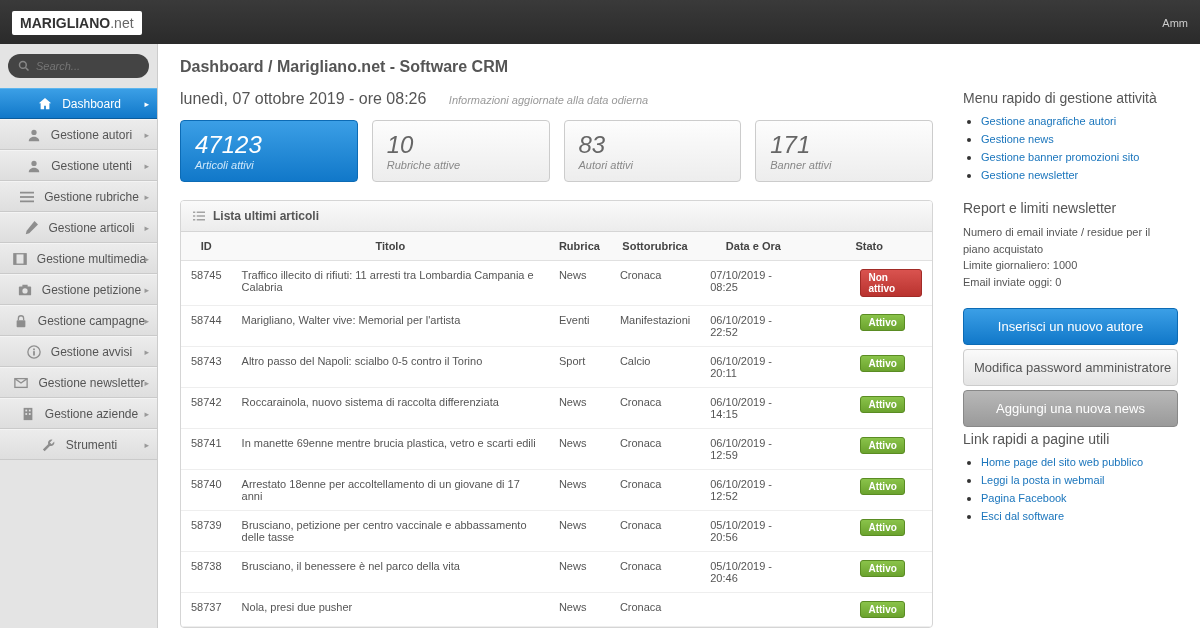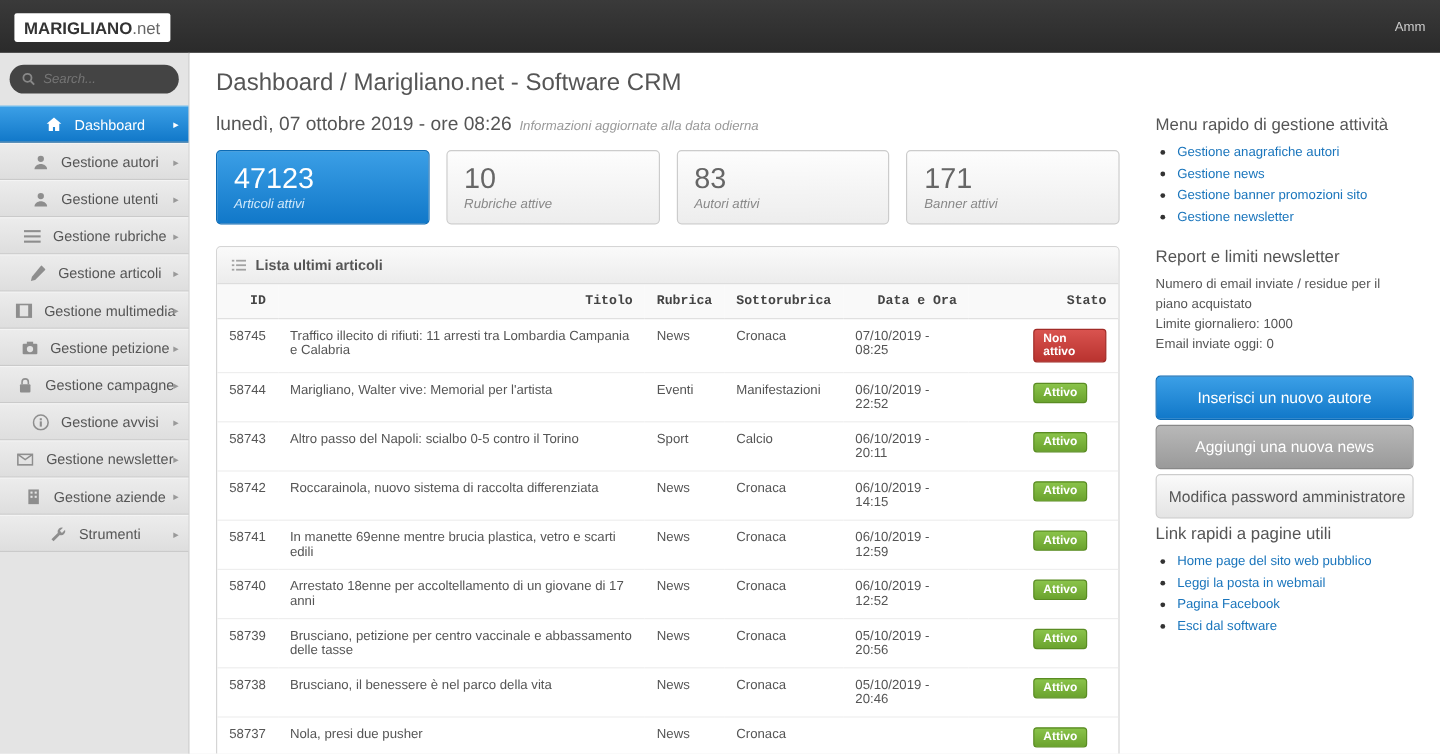"Dashboard / Marigliano.net - Software" .main h1 { font-size: 20px -> 16px; font-weight: normal -> bold }
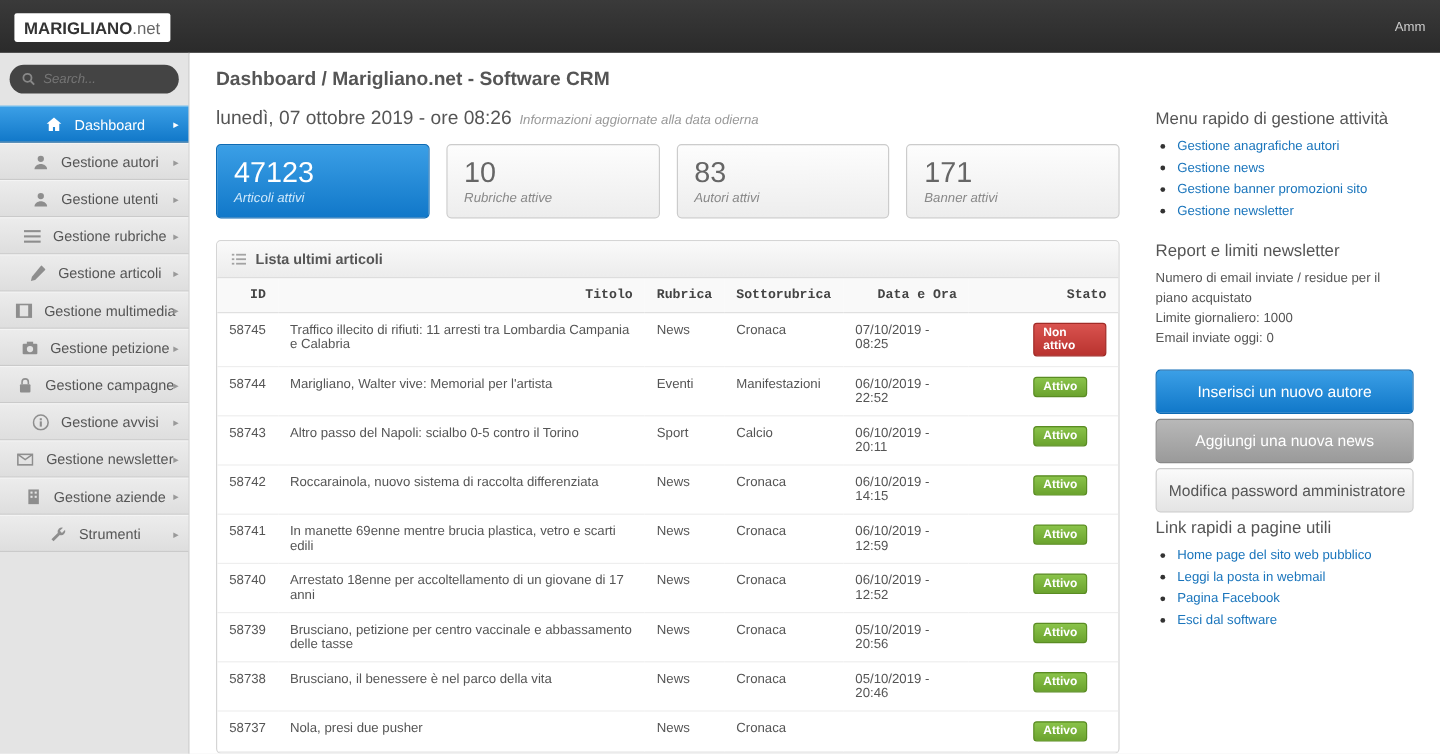"Informazioni aggiornate alla data" .datetime .info { margin-left: 2px -> 18px }
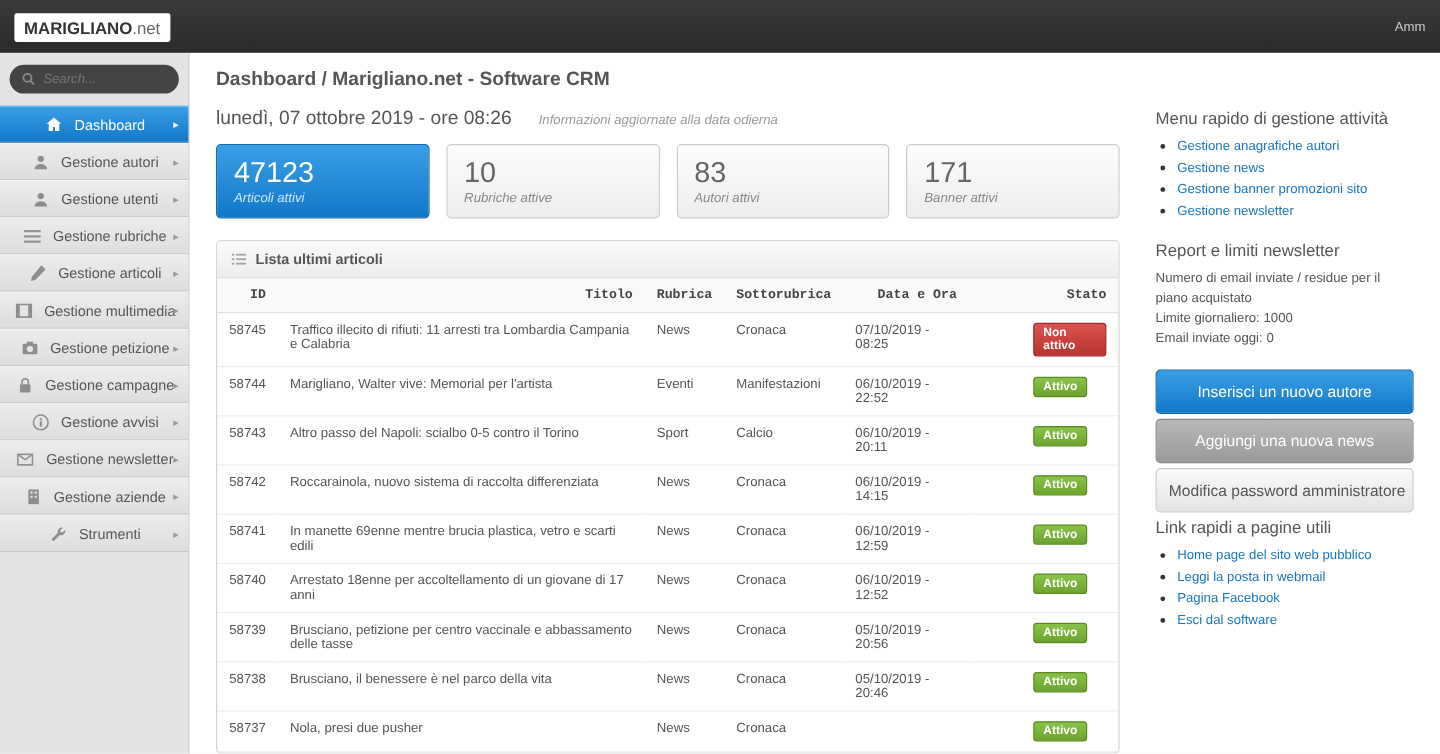"47123" .stat .num { font-style: none -> italic }
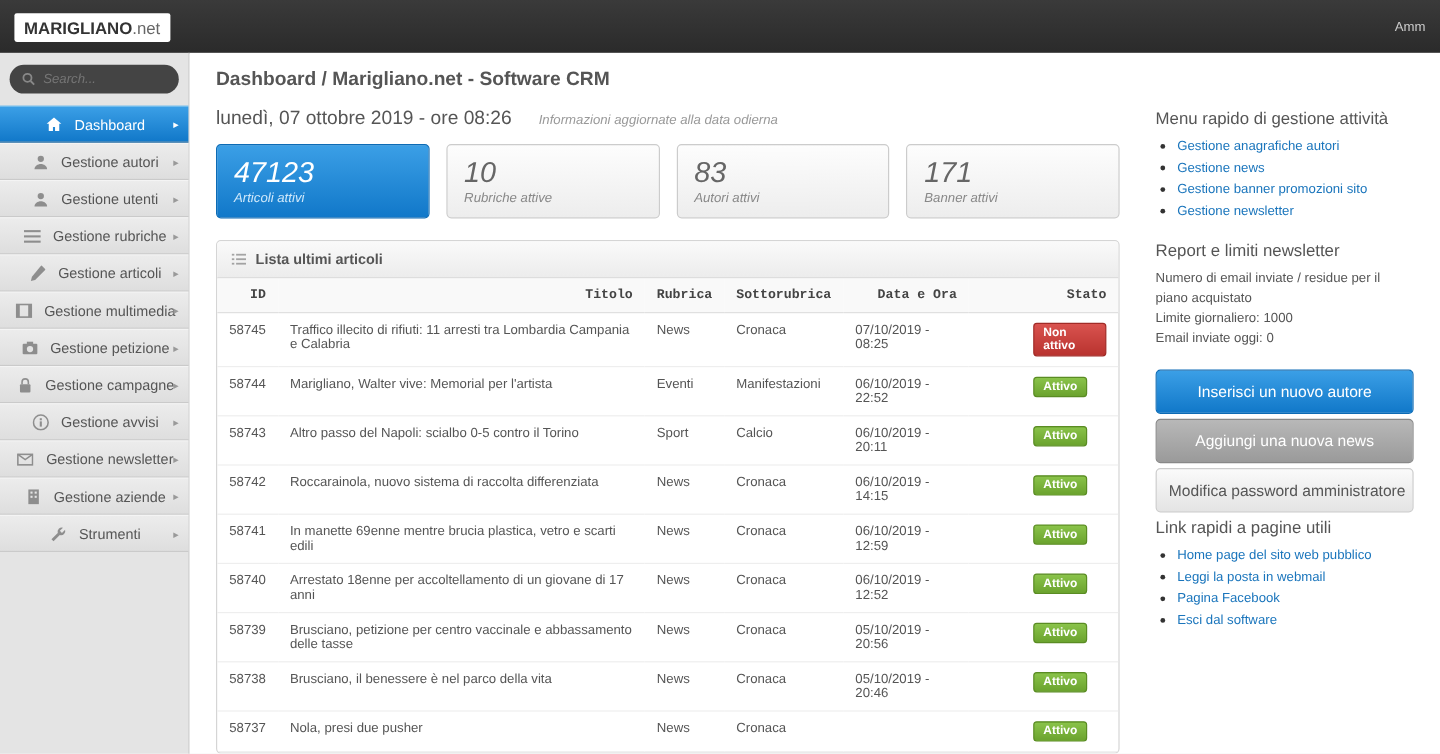"ID" th { font-family: Liberation Mono, monospace -> none; text-align: right -> center }
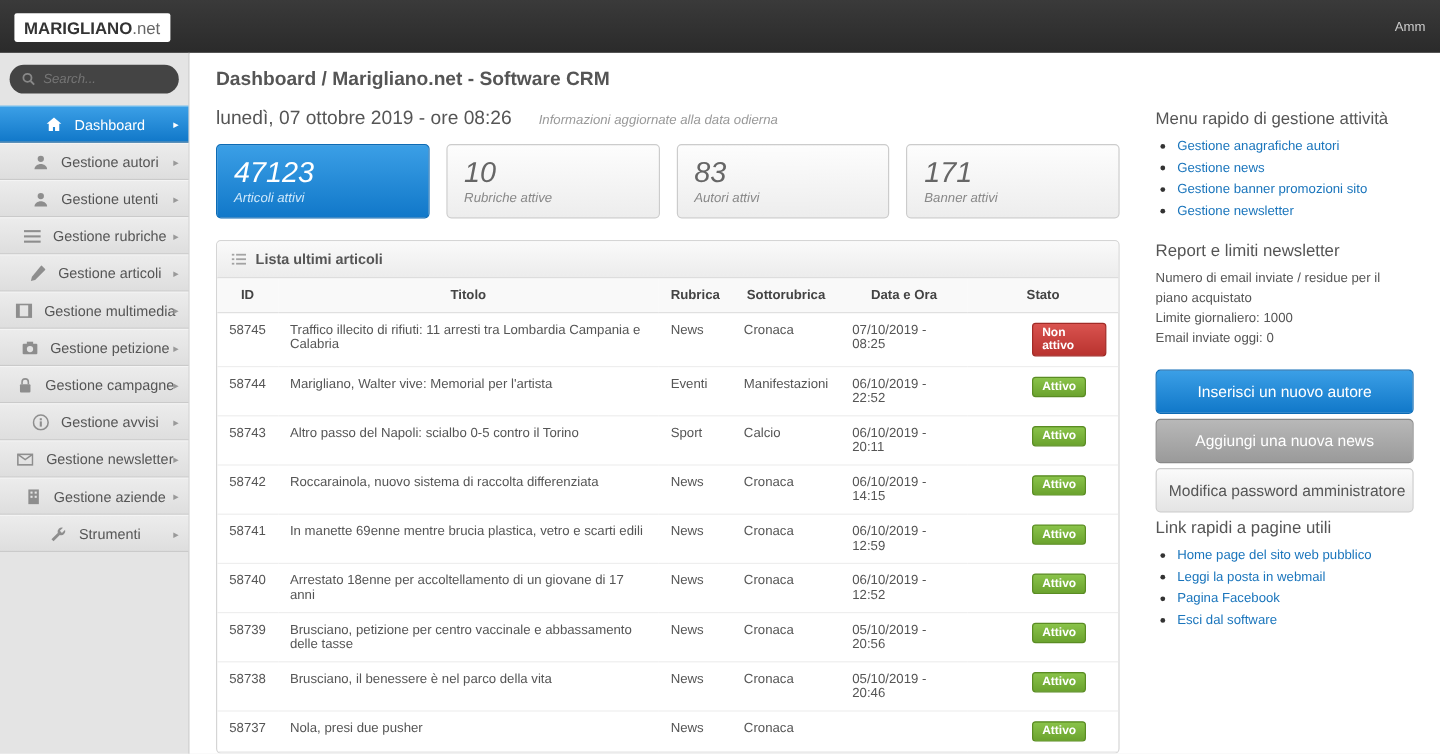"Aggiungi una nuova news" div.btn-big { order: before "Modifica password amministratore" -> after "Modifica password amministratore" }
